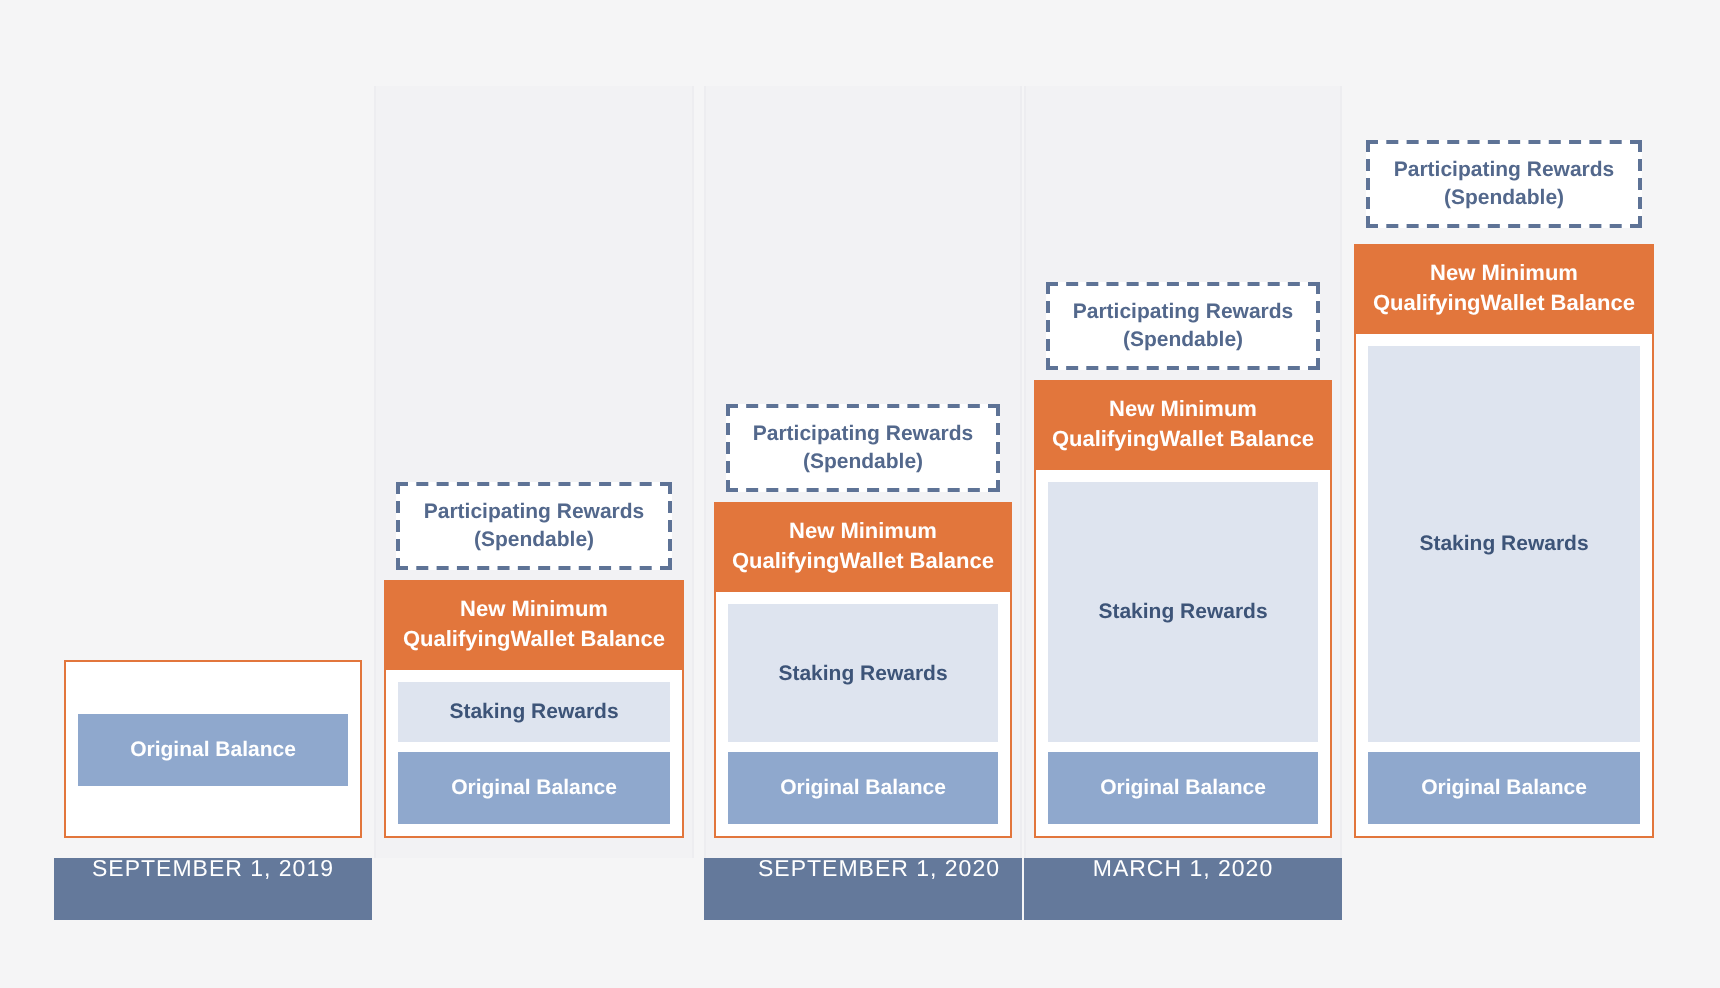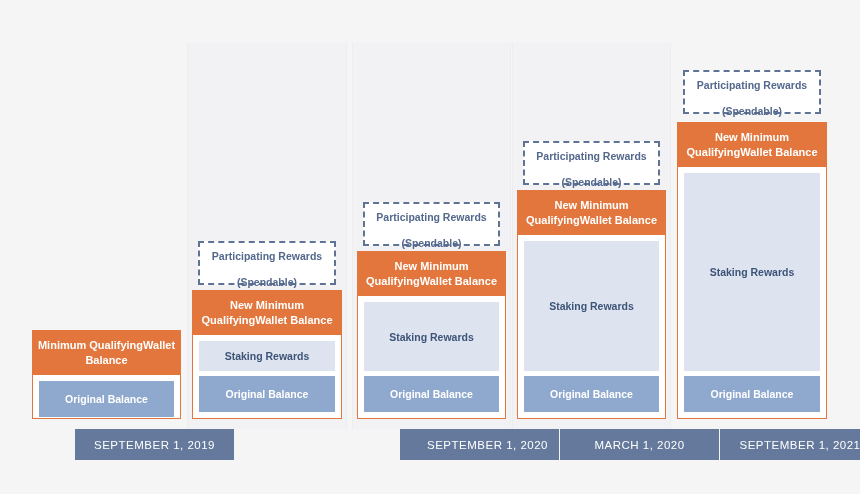"Participating Rewards" .dashed-box span { margin-top: 12px -> none }
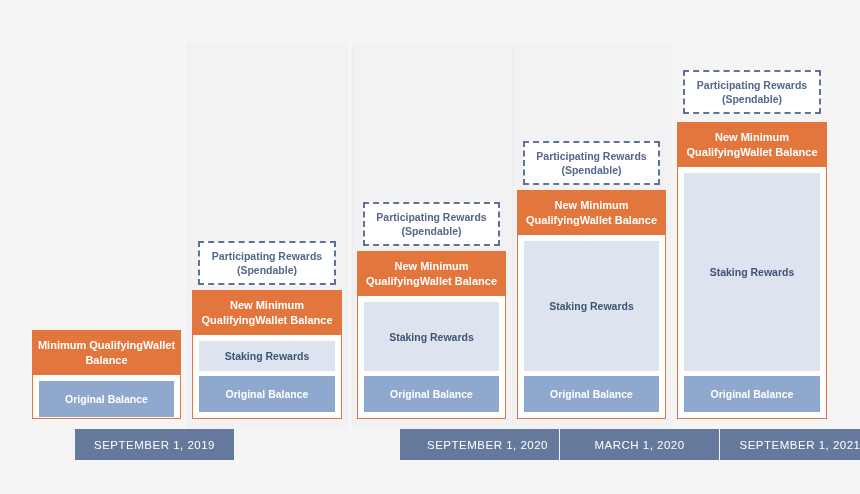"Minimum QualifyingWallet Balance" div.orange-band { html: <div> <div><span>Minimum Qualifying</span><span>Wallet Balance</span></div> </div> -> none }
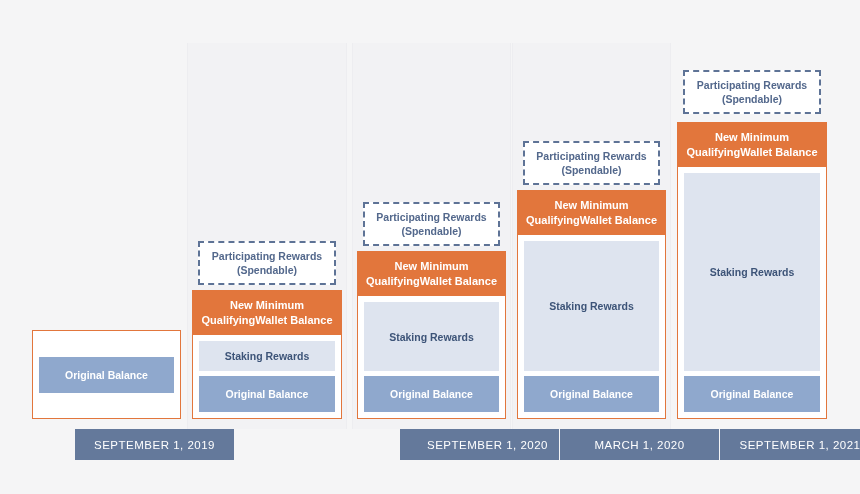"SEPTEMBER 1, 2019" .date-bar { align-items: center -> none; margin-left: 48px -> none }
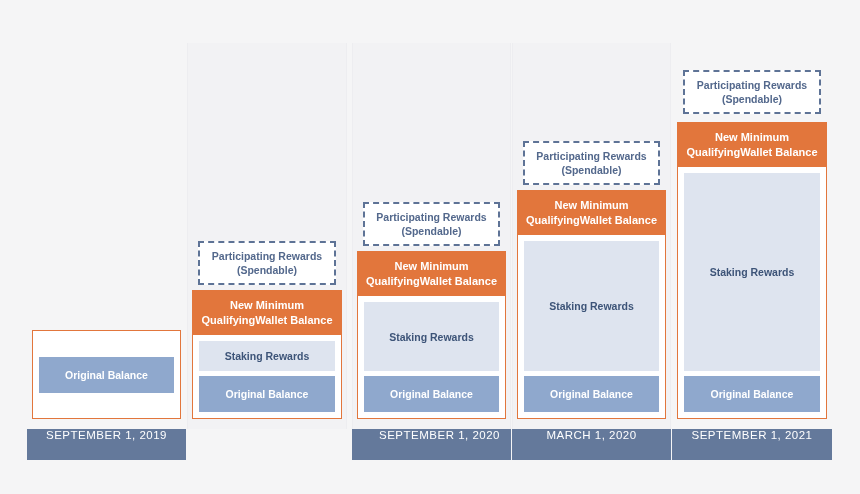"SEPTEMBER 1, 2021" div.date-bar { html: <div> <span>SEPTEMBER 1, 2021</span> </div> -> none }
